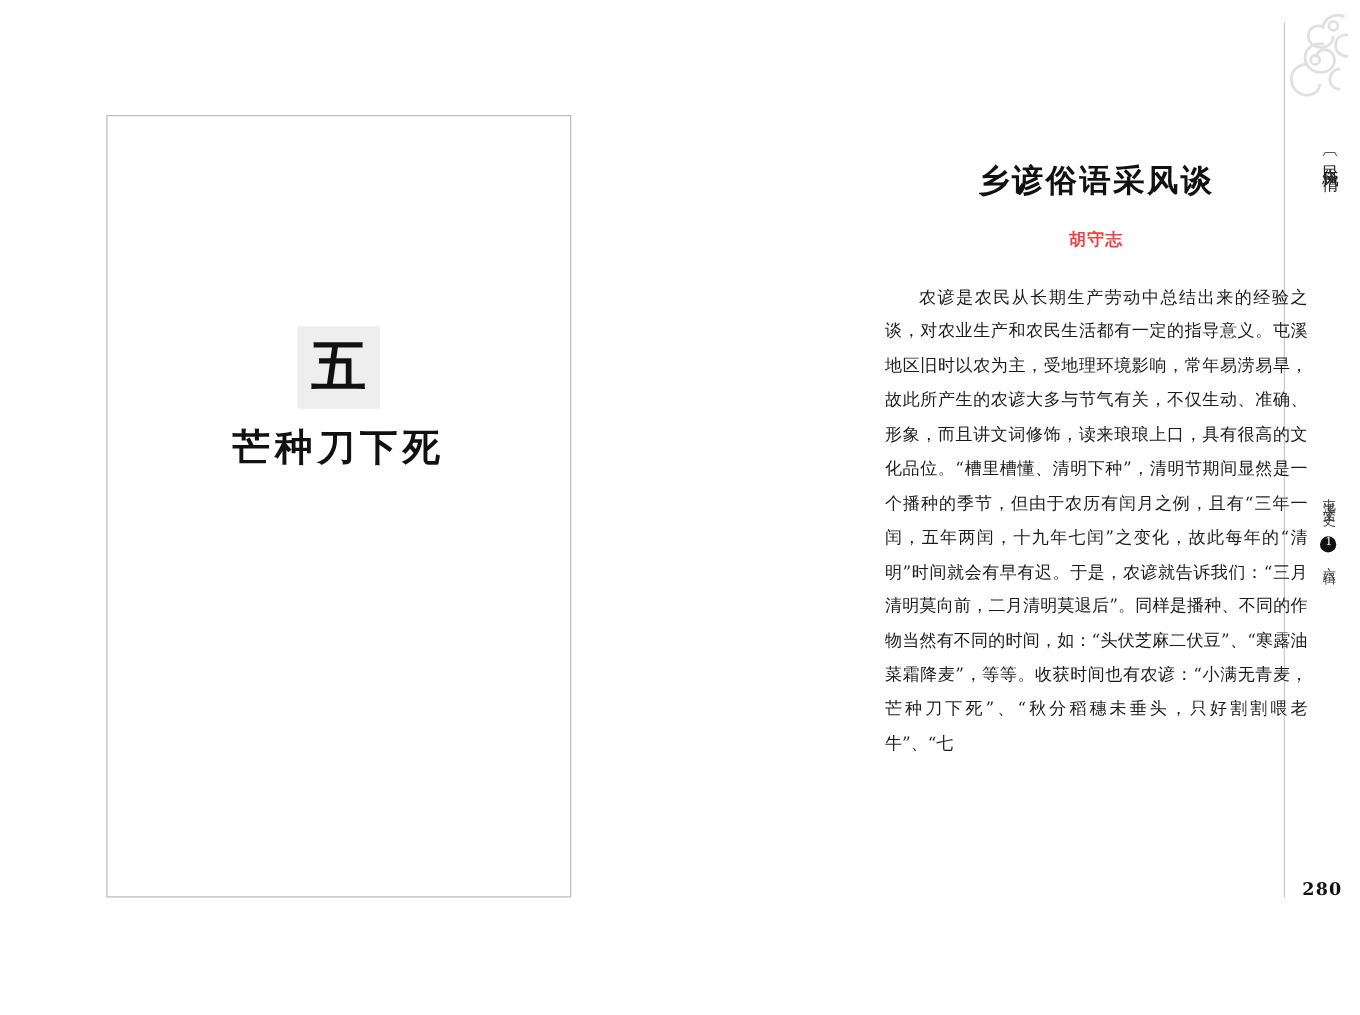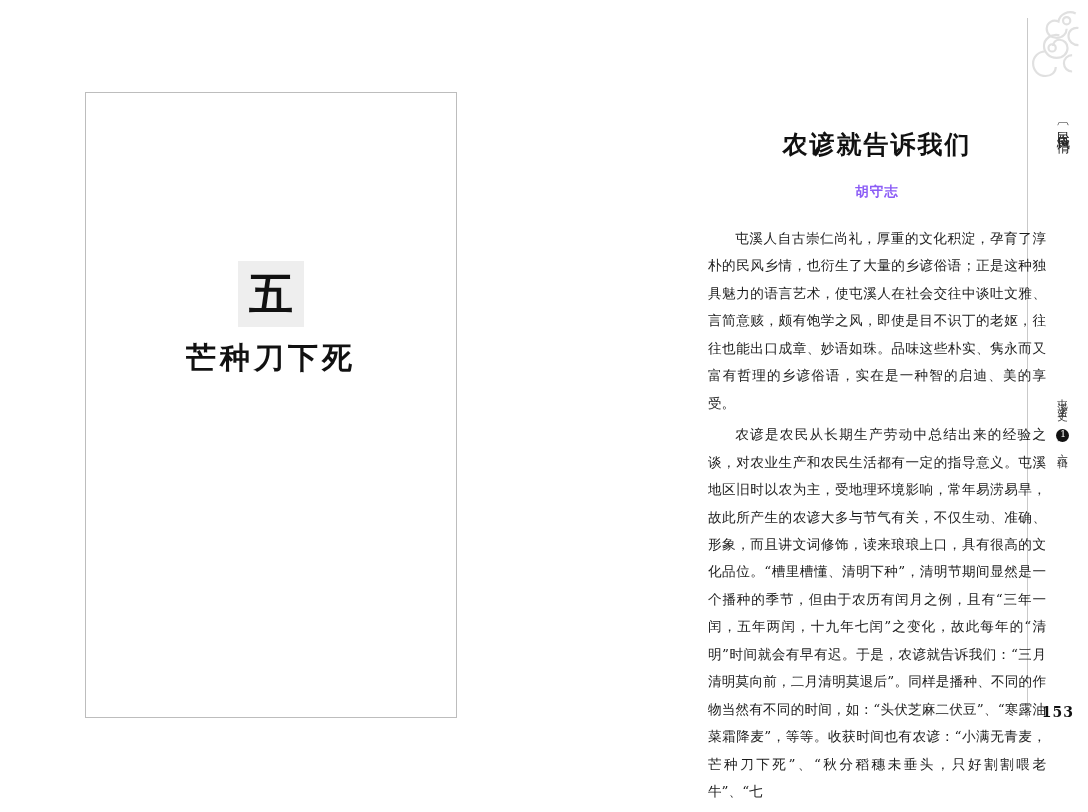"农谚就告诉我们" h1 { text: 农谚就告诉我们 -> 乡谚俗语采风谈 }
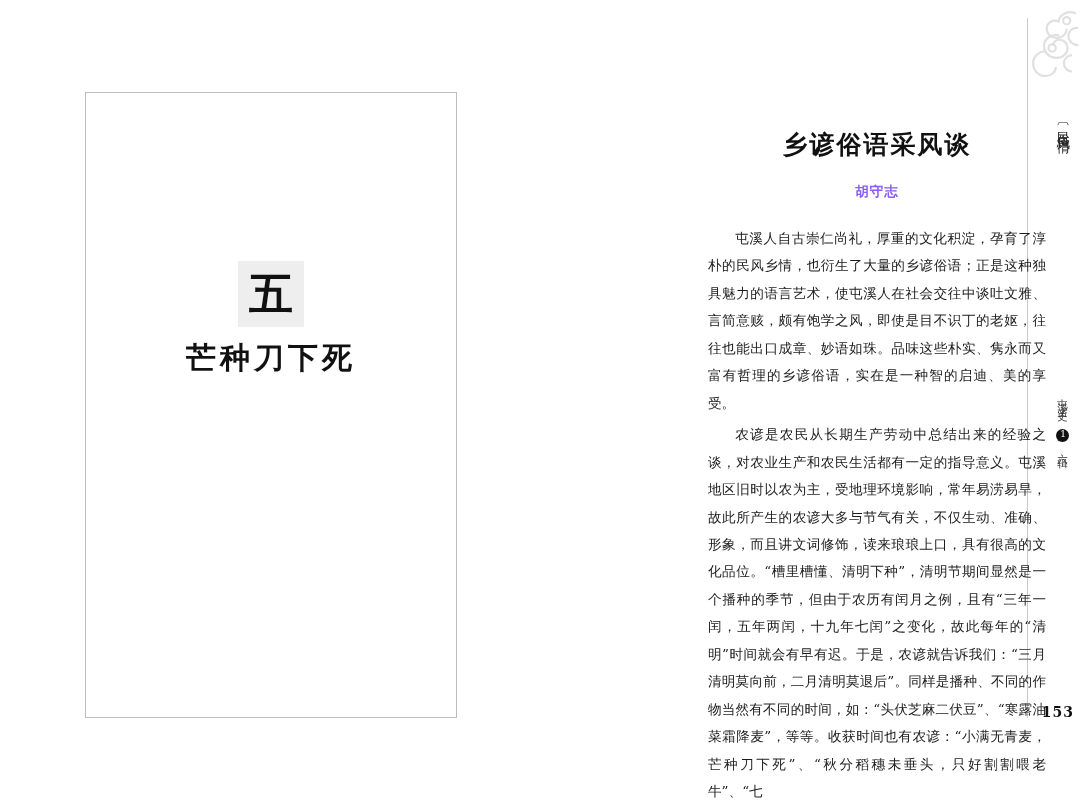"胡守志" #article-author { color: #8b5cf6 -> #ef4444 }
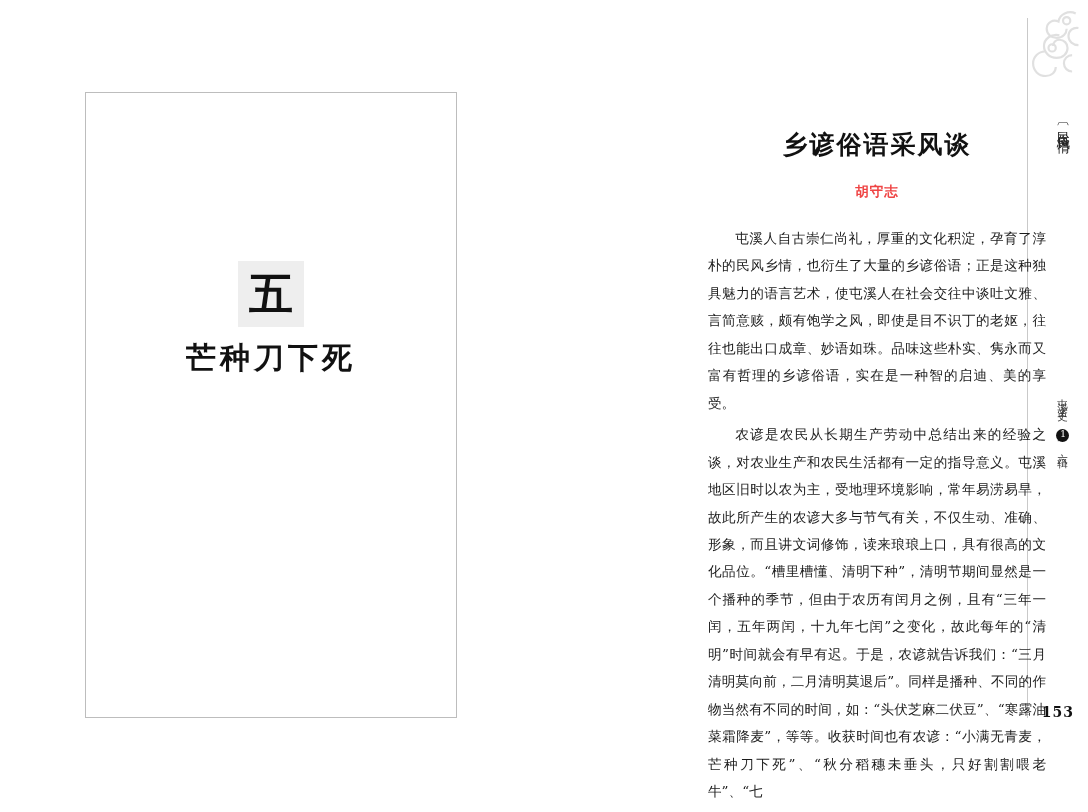"屯溪人自古崇仁尚礼，厚重的文化积淀，孕育了淳朴的民风乡情，也衍生了大量的乡谚俗语" p.para { html: <p>屯溪人自古崇仁尚礼，厚重的文化积淀，孕育了淳朴的民风乡情，也衍生了大量的乡谚俗语；正是这种独具魅力的语言艺术，使屯溪人在社会交往中谈吐文雅、言简意赅，颇有饱学之风，即使是目不识丁的老妪，往往也能出口成章、妙语如珠。品味这些朴实、隽永而又富有哲理的乡谚俗语，实在是一种智的启迪、美的享受。</p> -> none }
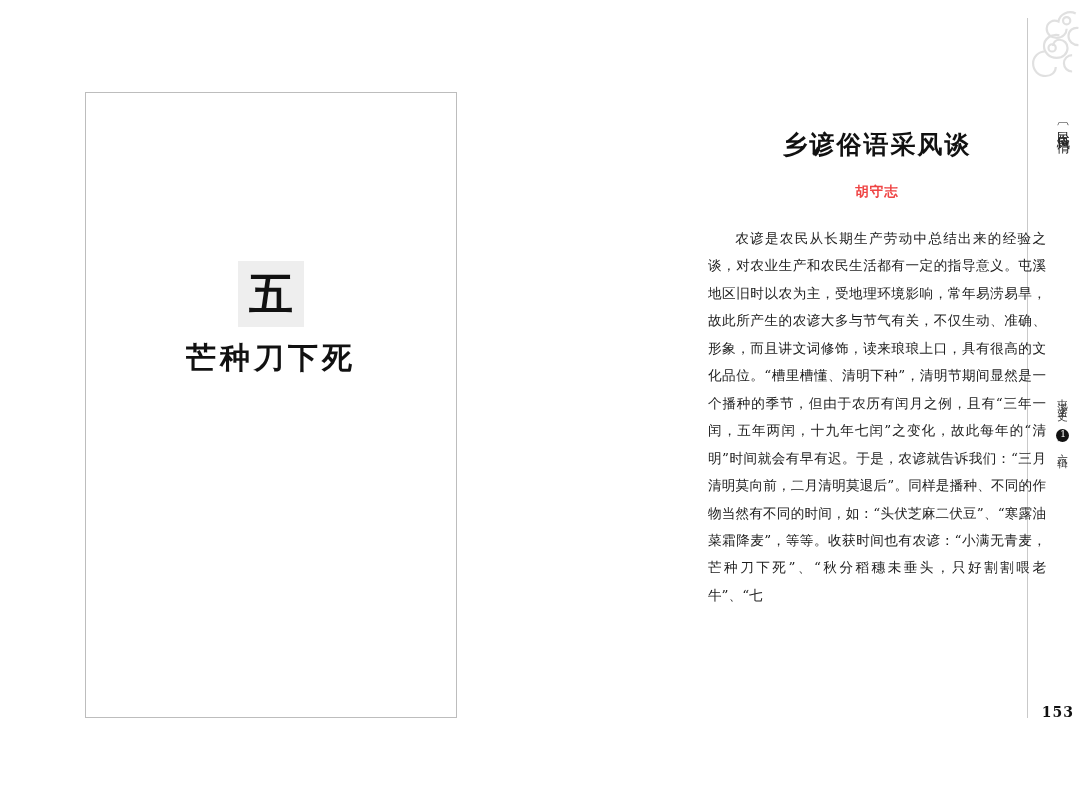"153" div { text: 153 -> 280 }
